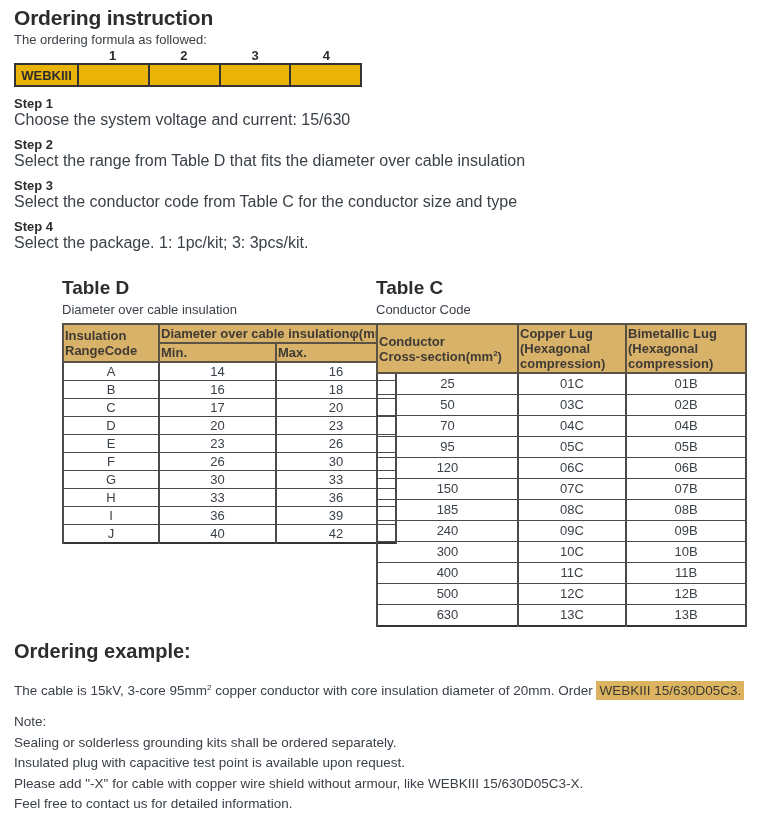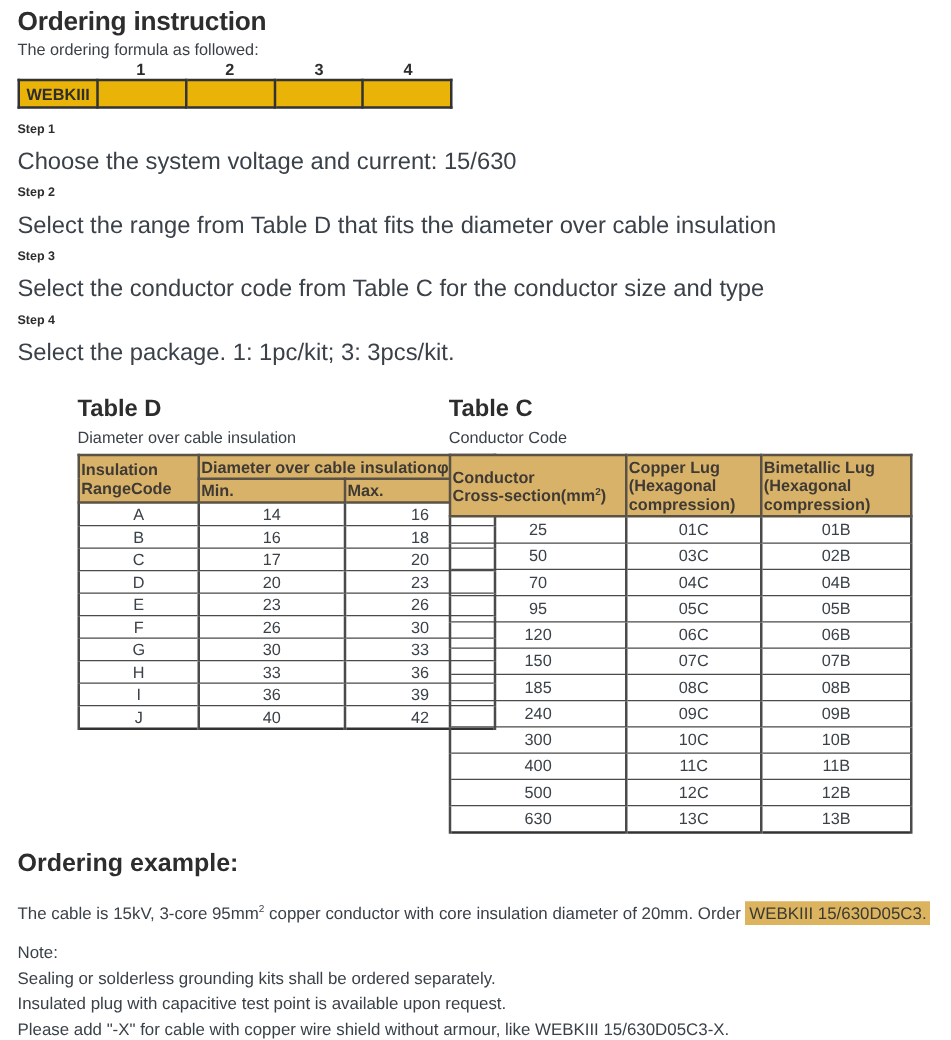"Step 1" .step-label { font-size: 10px -> 13px }
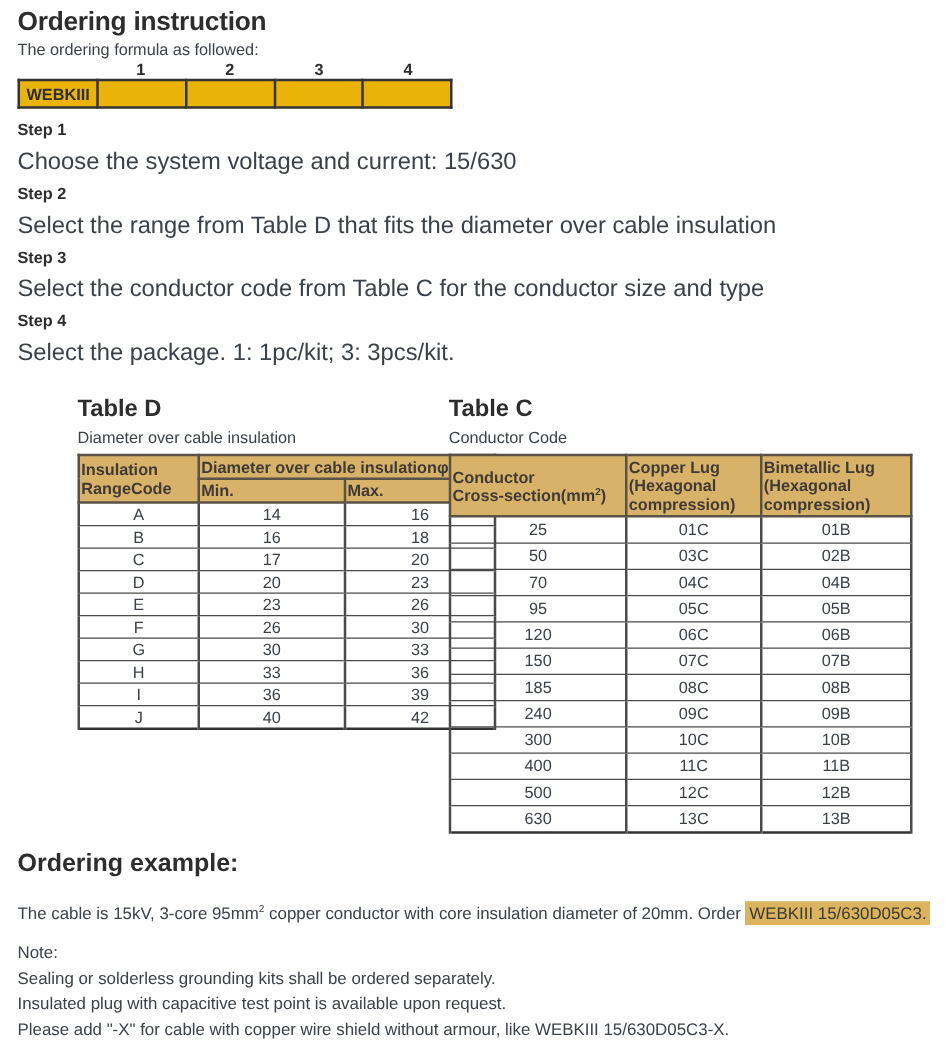"Choose the system voltage and" .step-text { font-size: 19px -> 16px; margin-top: 10px -> 0 }
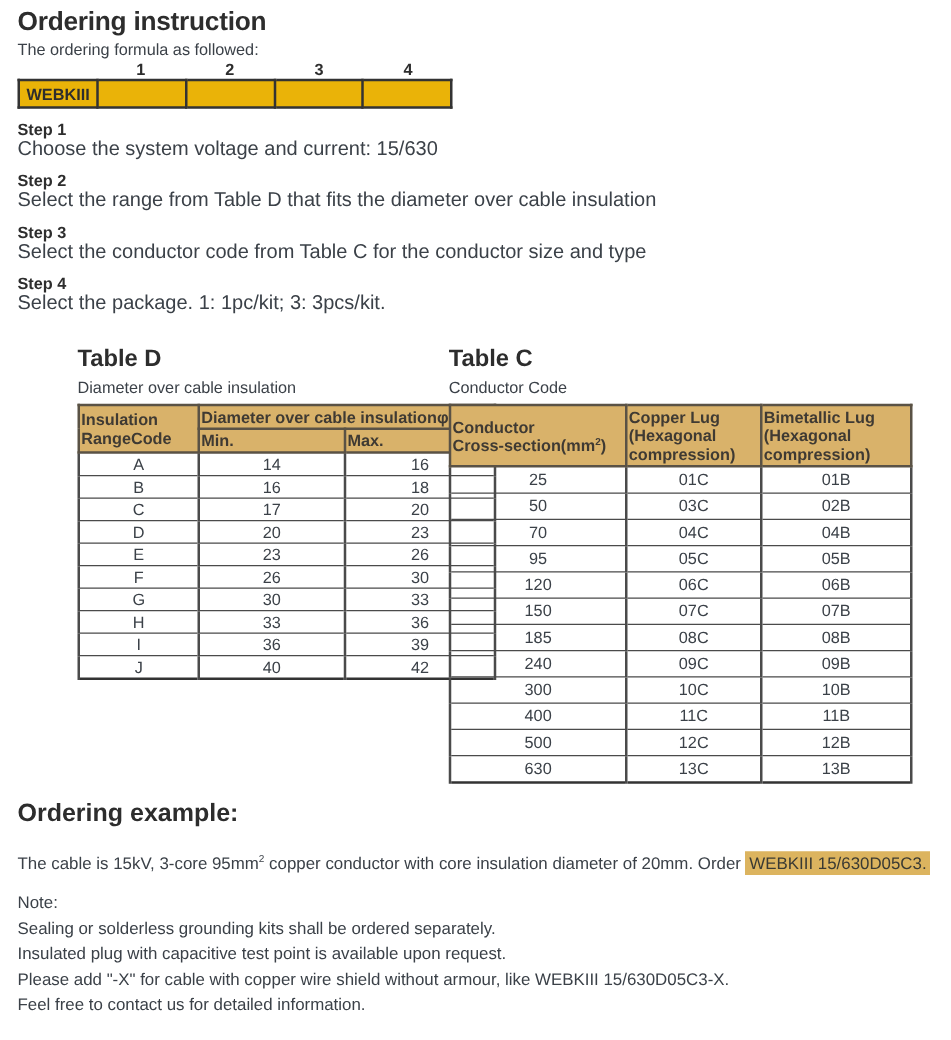"Table C" .block-c { margin-left: 12px -> 29px }
